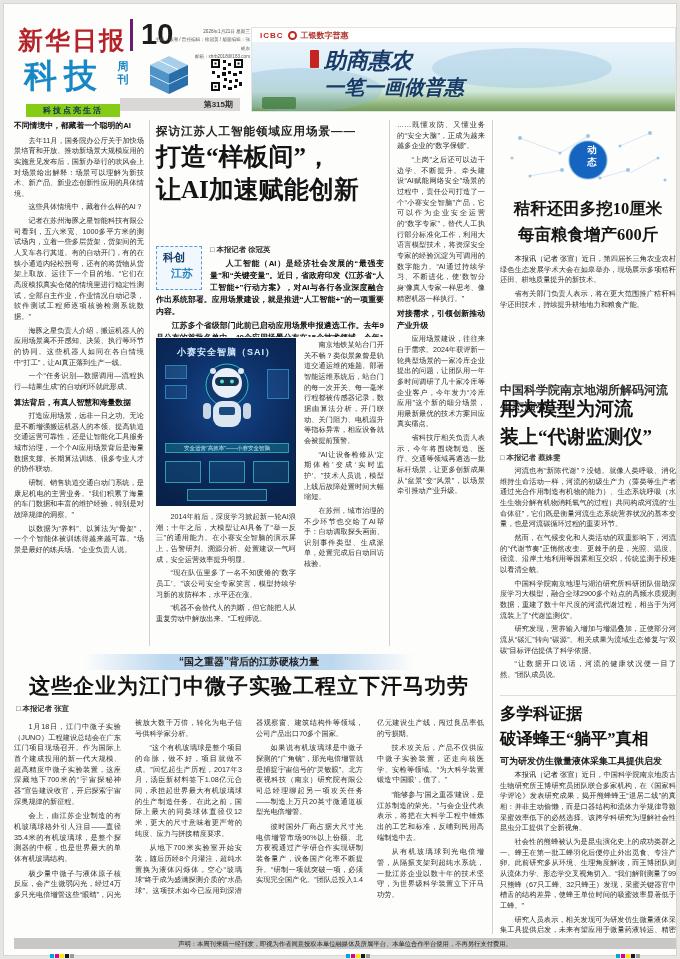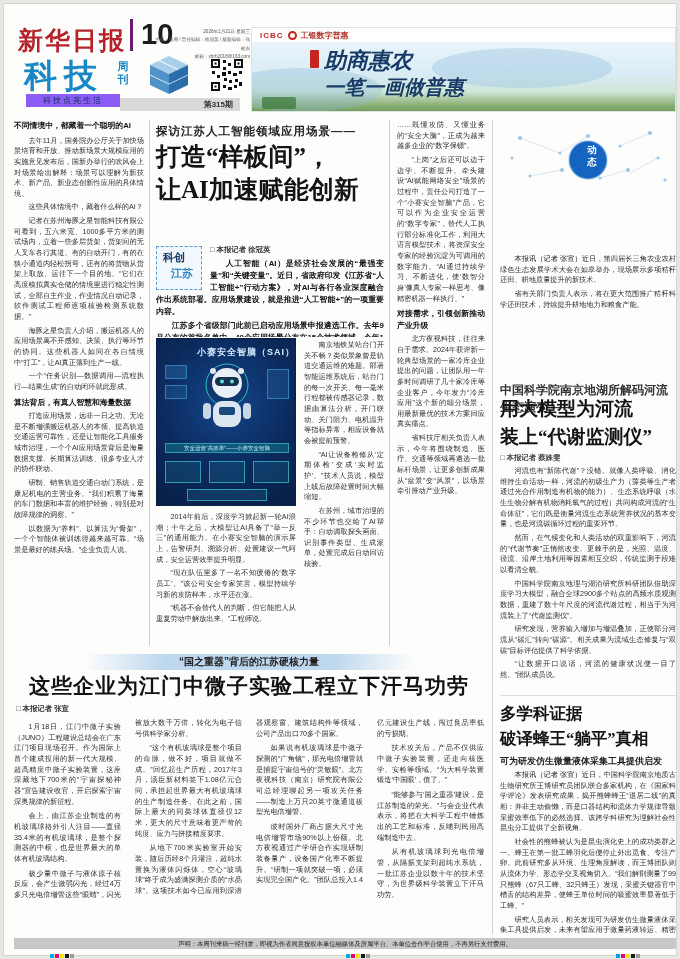"科技点亮生活" .slogan-bar { background: #8b5cf6 -> #84cc16; font-weight: normal -> bold; top: 90px -> 100px }
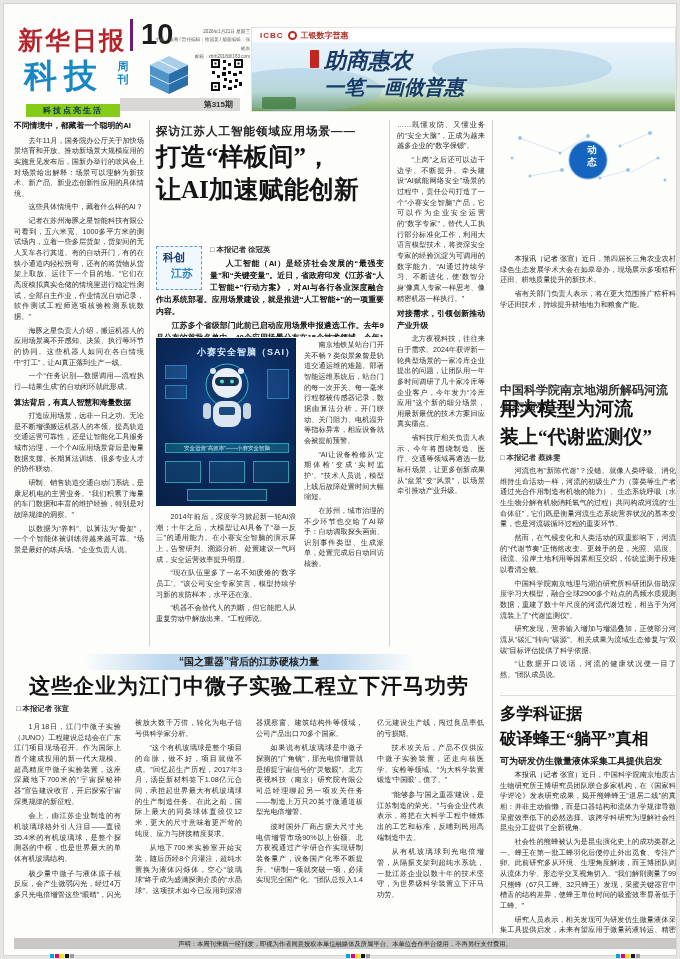"秸秆还田多挖10厘米" div.abs { html: none -> <div> <div>秸秆还田多挖10厘米</div> <div>每亩粮食增产600斤</div> </div> }
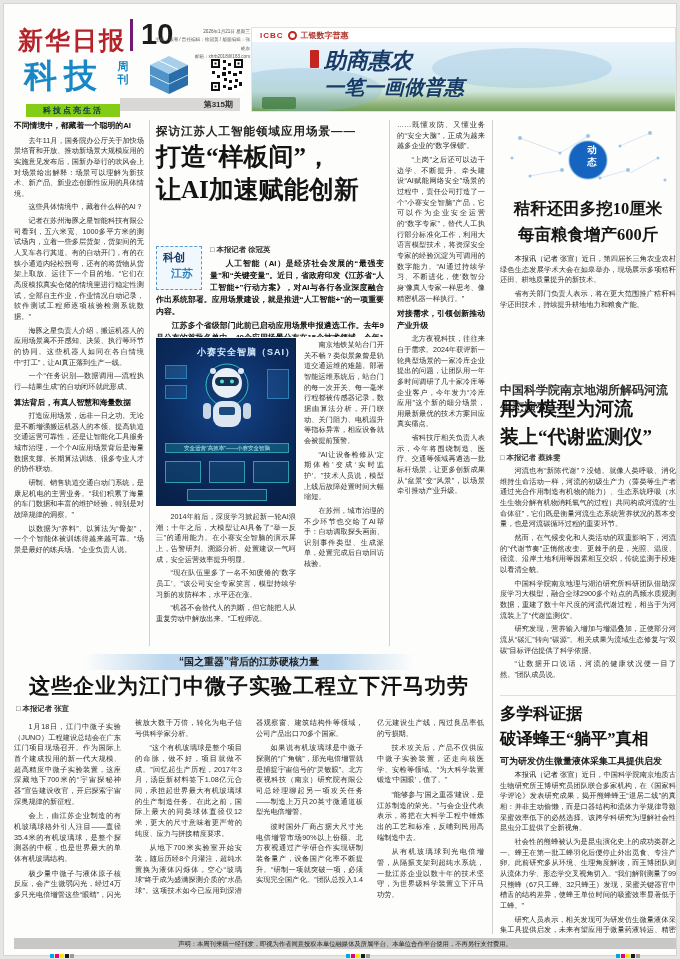"北方夜视科技，往往来自于需求。2024年获评新一轮典型场景的一家冷库企业提出的问" p { text: 北方夜视科技 -> 应用场景建设 }
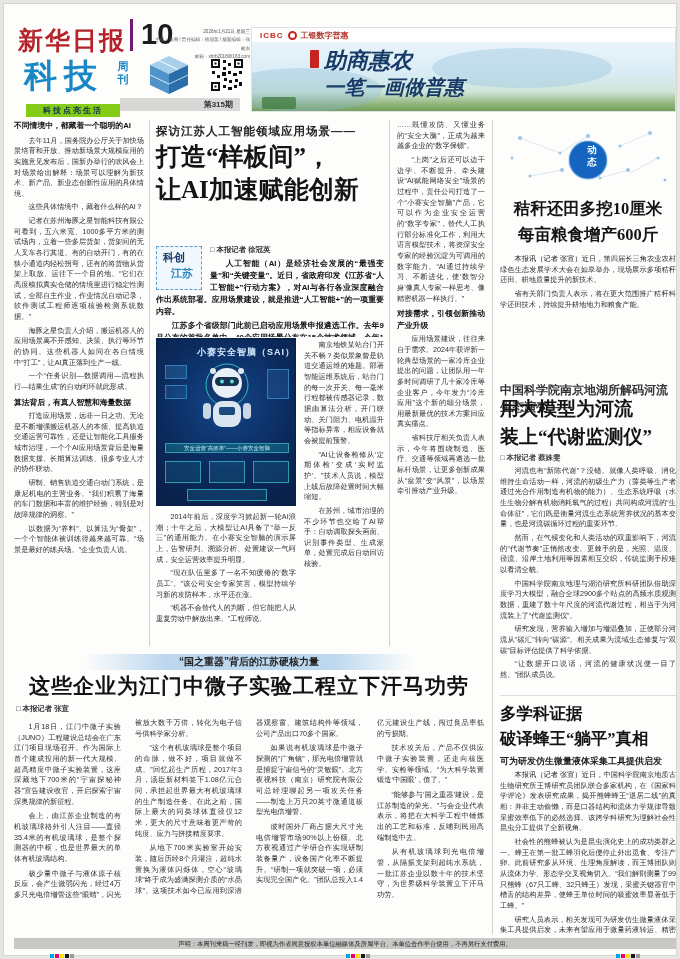"小赛安全智脑（SAI）" .sai-title { text-align: right -> center }
